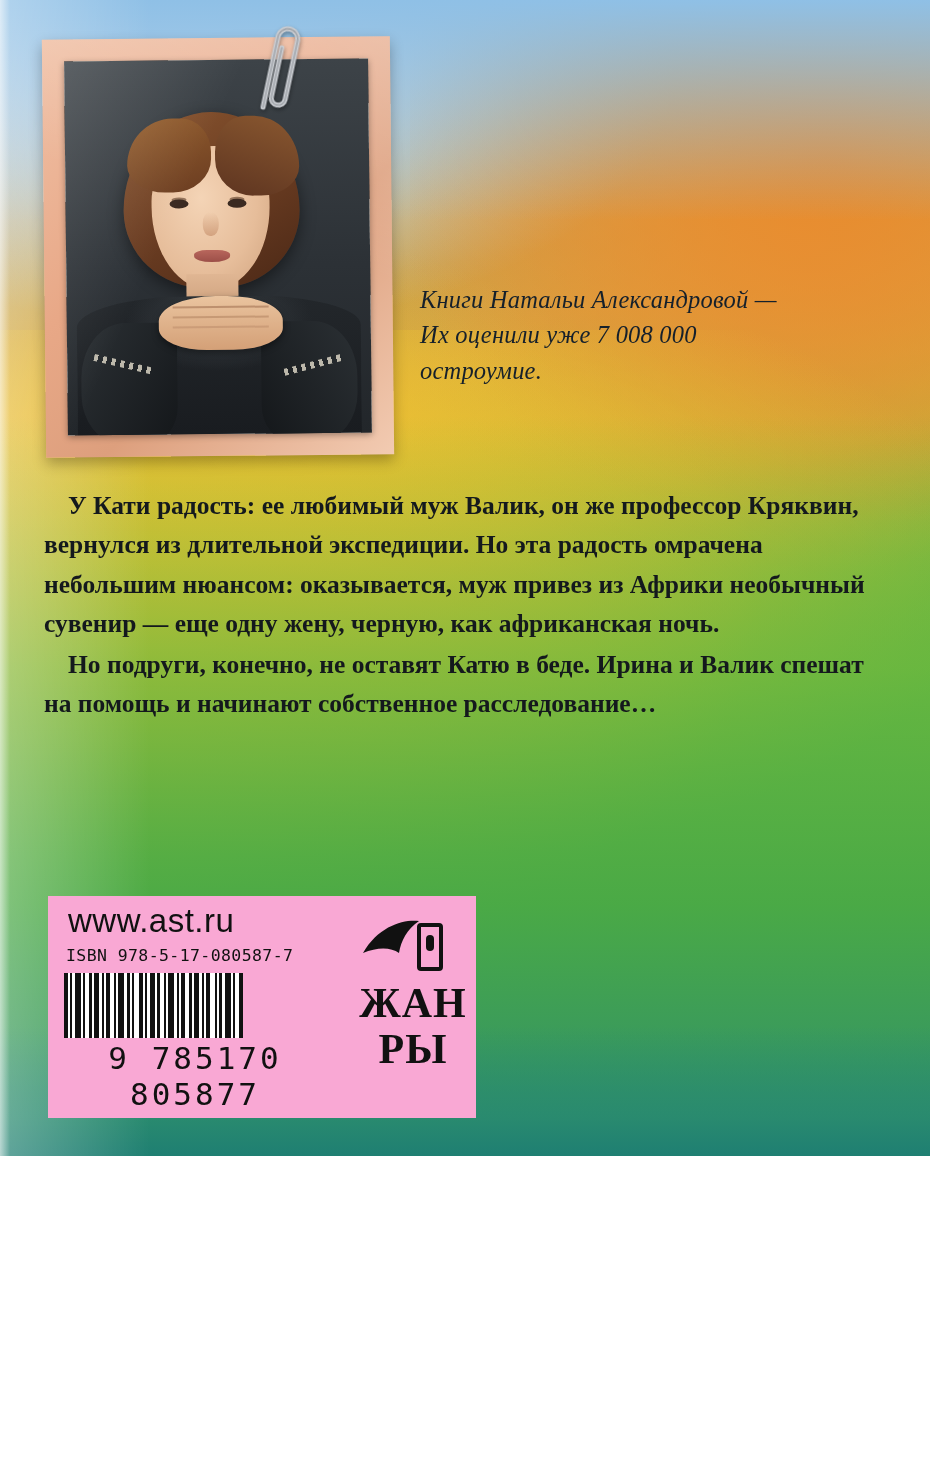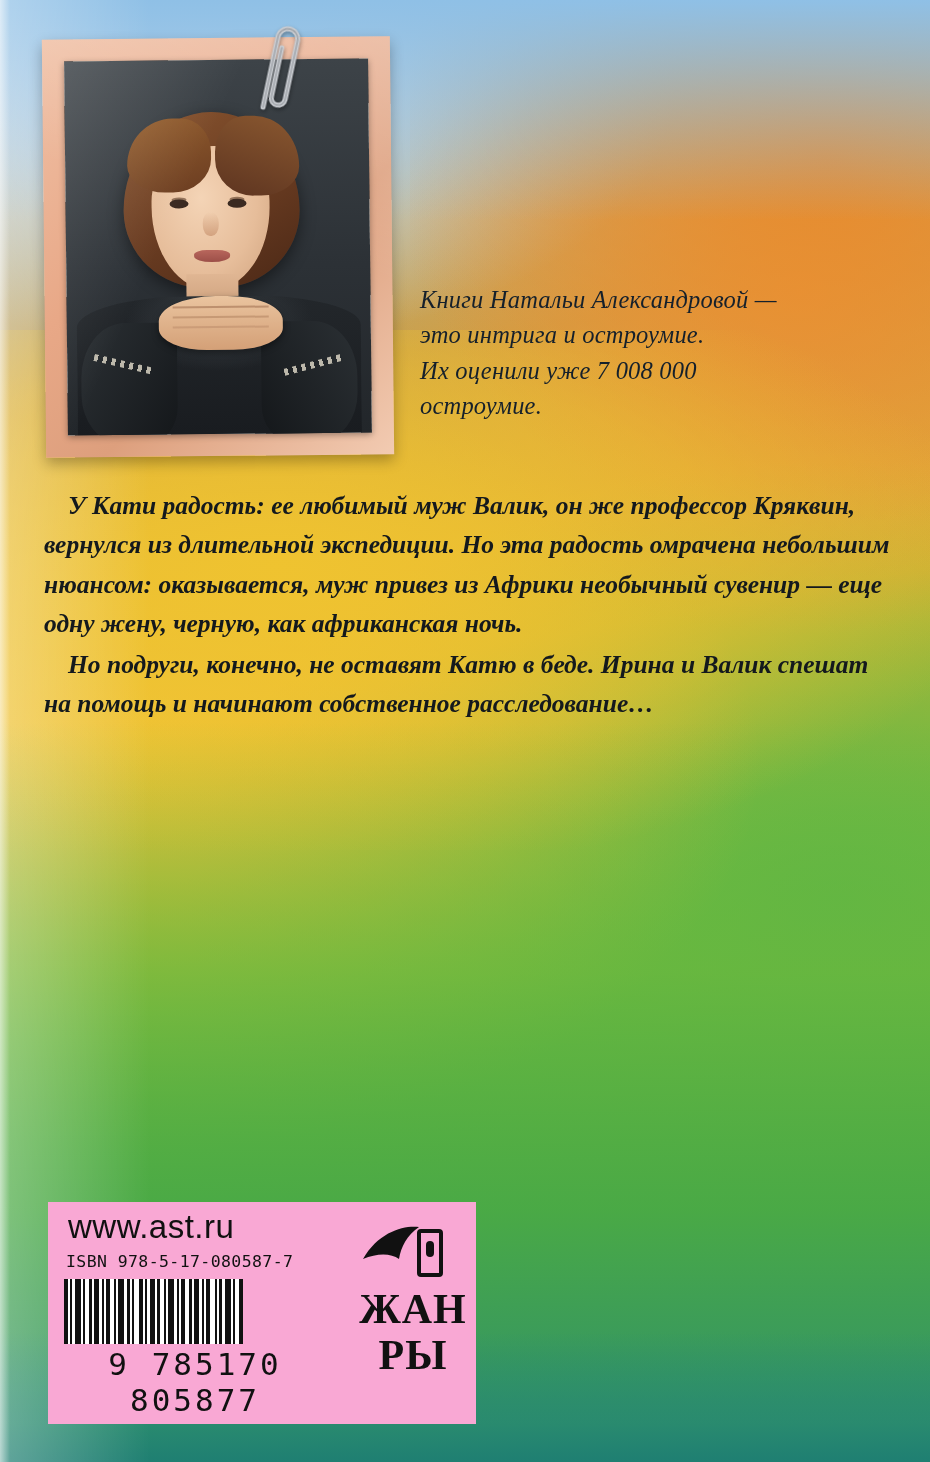"Книги Натальи Александровой —" #page { height: 1462px -> 1156px }
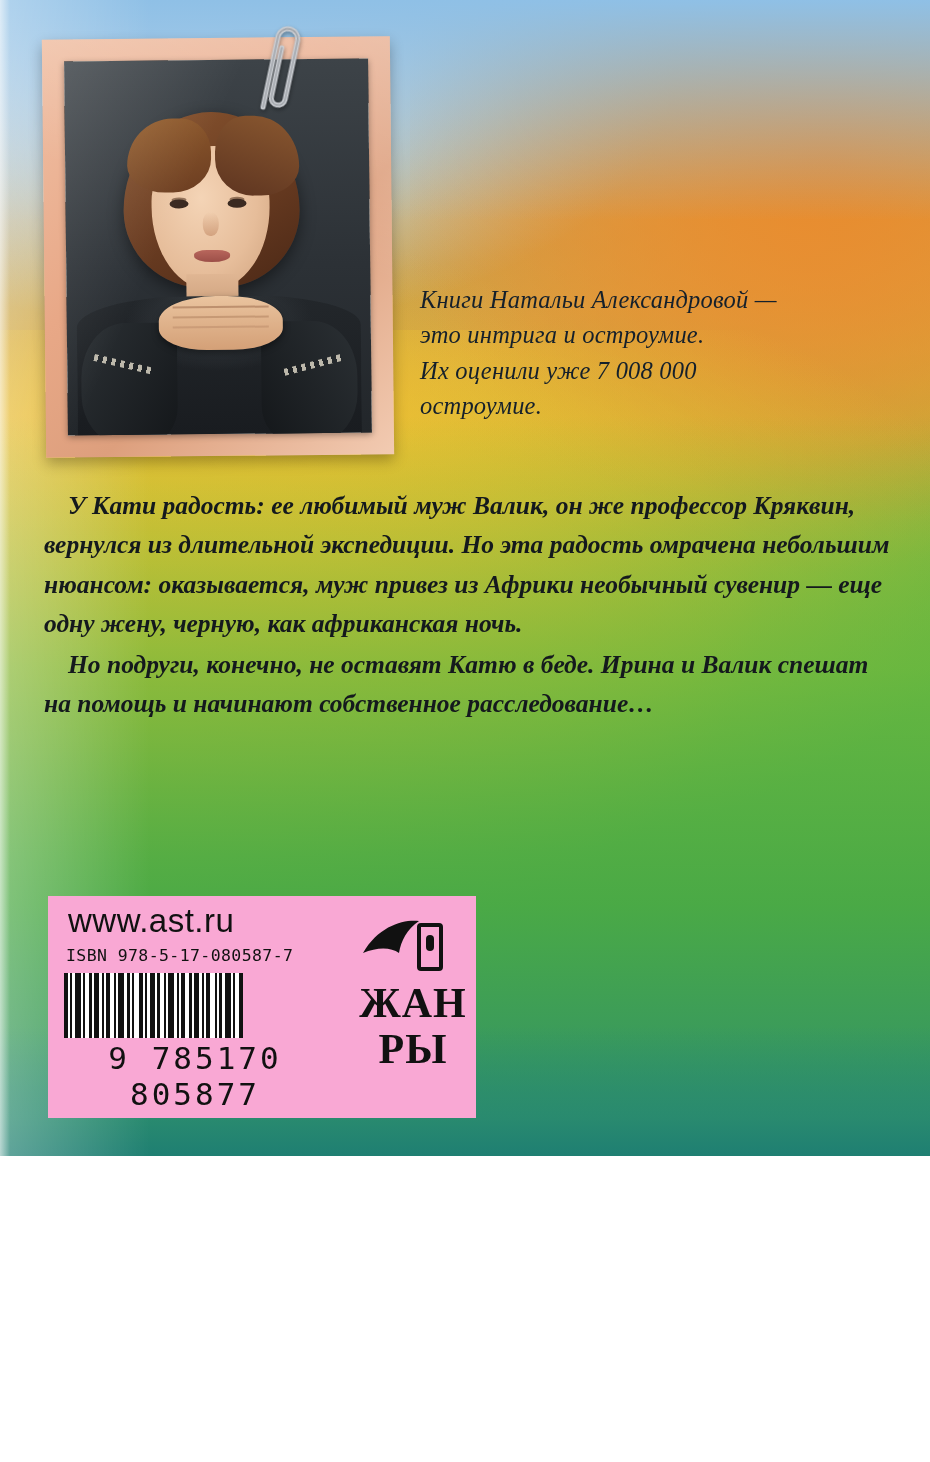"это интрига и остроумие." div { html: <div>это интрига и остроумие.</div> -> none }
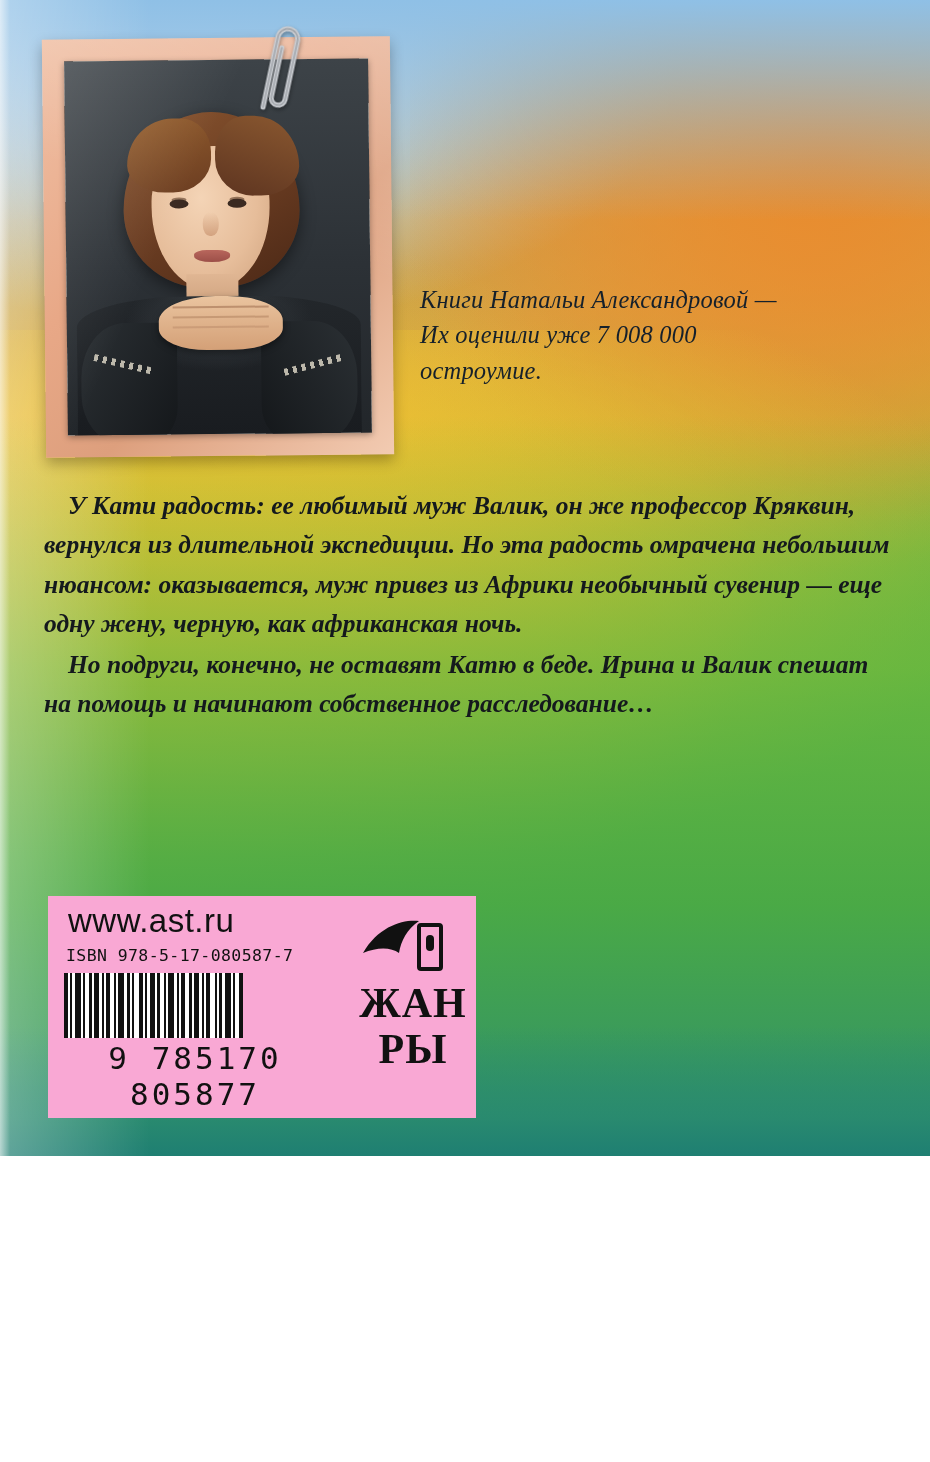"У Кати радость: ее любимый" .blurb { font-style: italic -> none }
